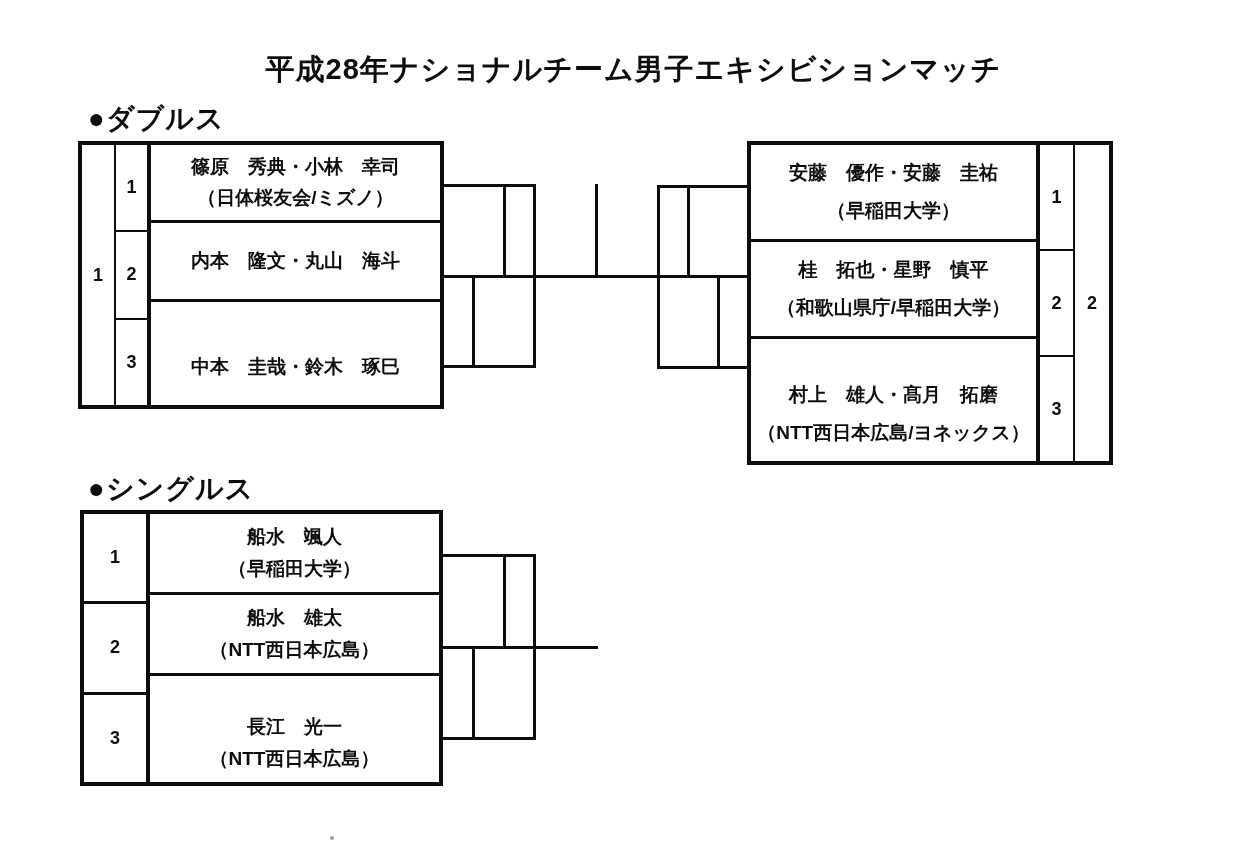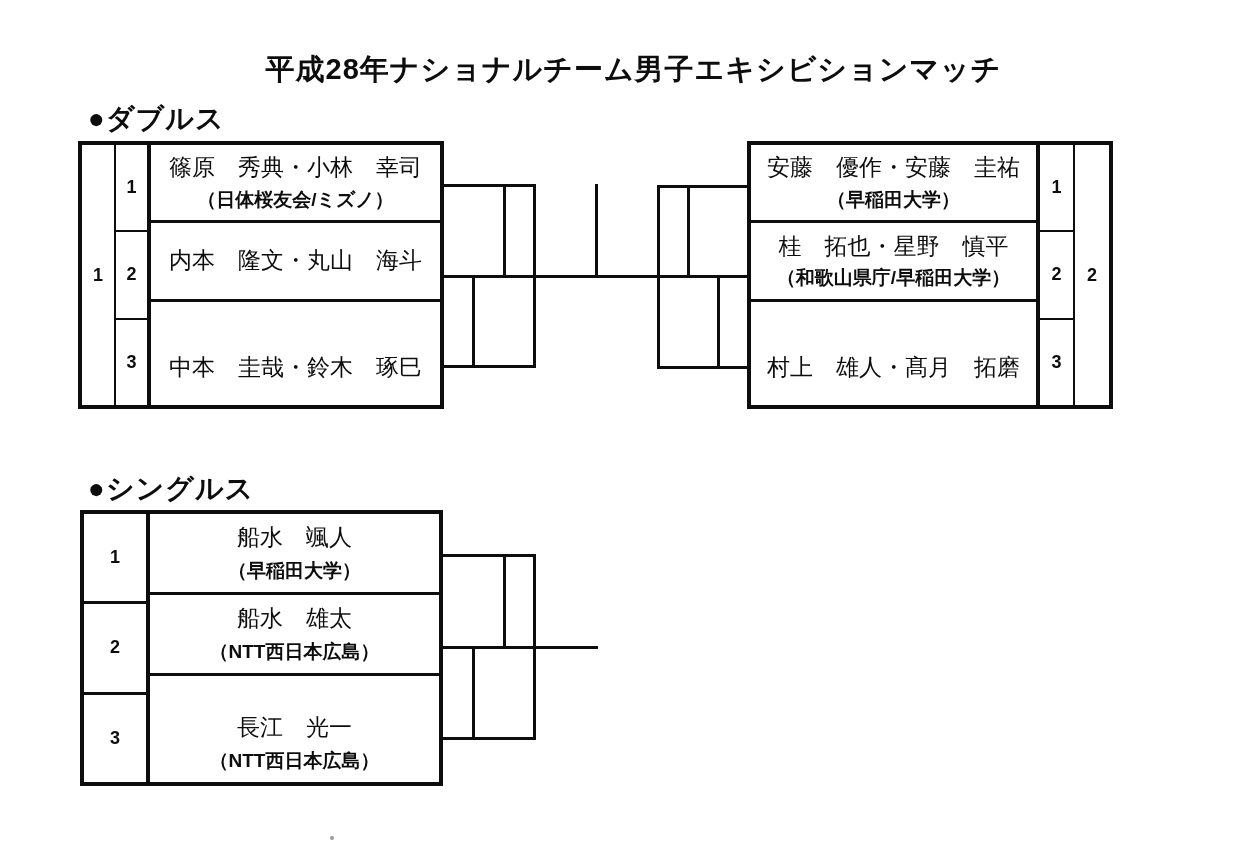"篠原 秀典・小林 幸司" .entry-names { font-size: 23px -> 19px; font-weight: normal -> bold }
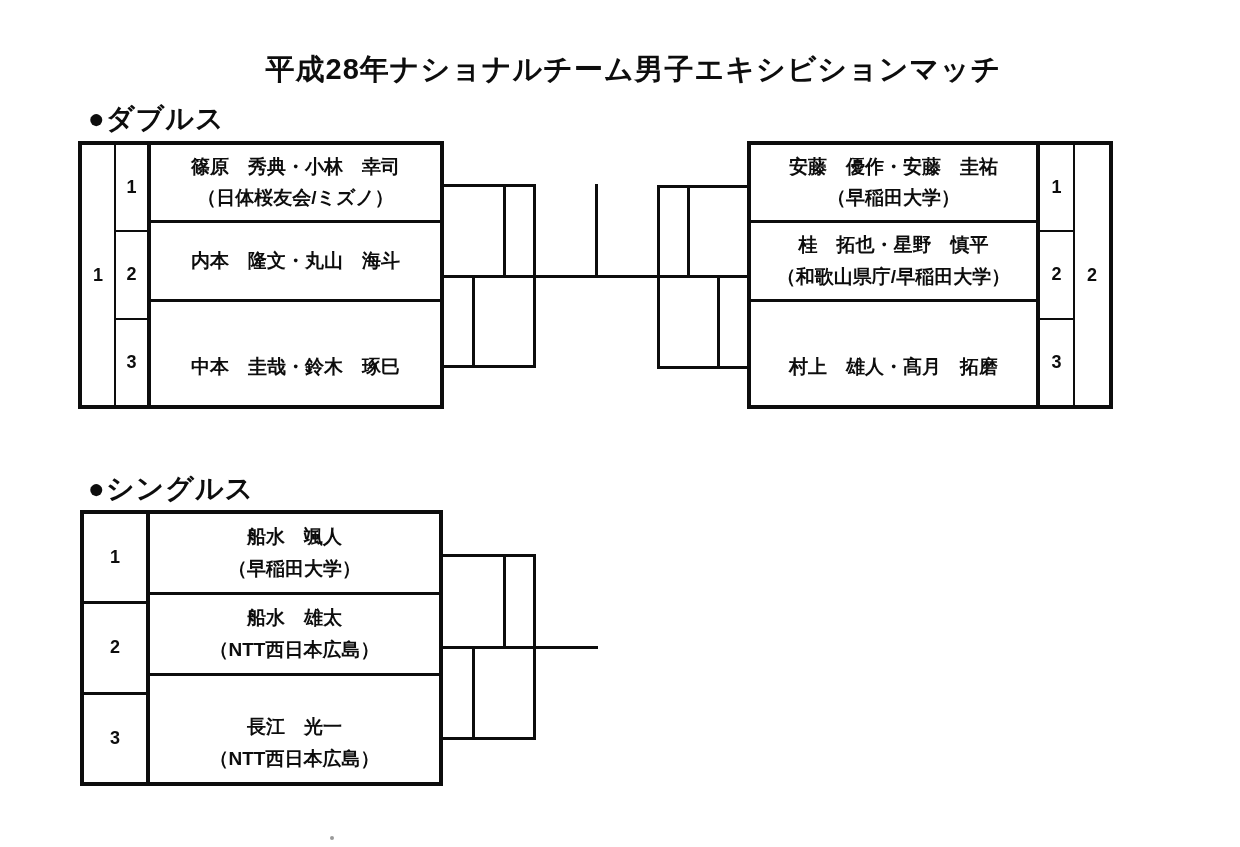"安藤 優作・安藤 圭祐" .tbl-doubles-right { height: 268px -> 324px }
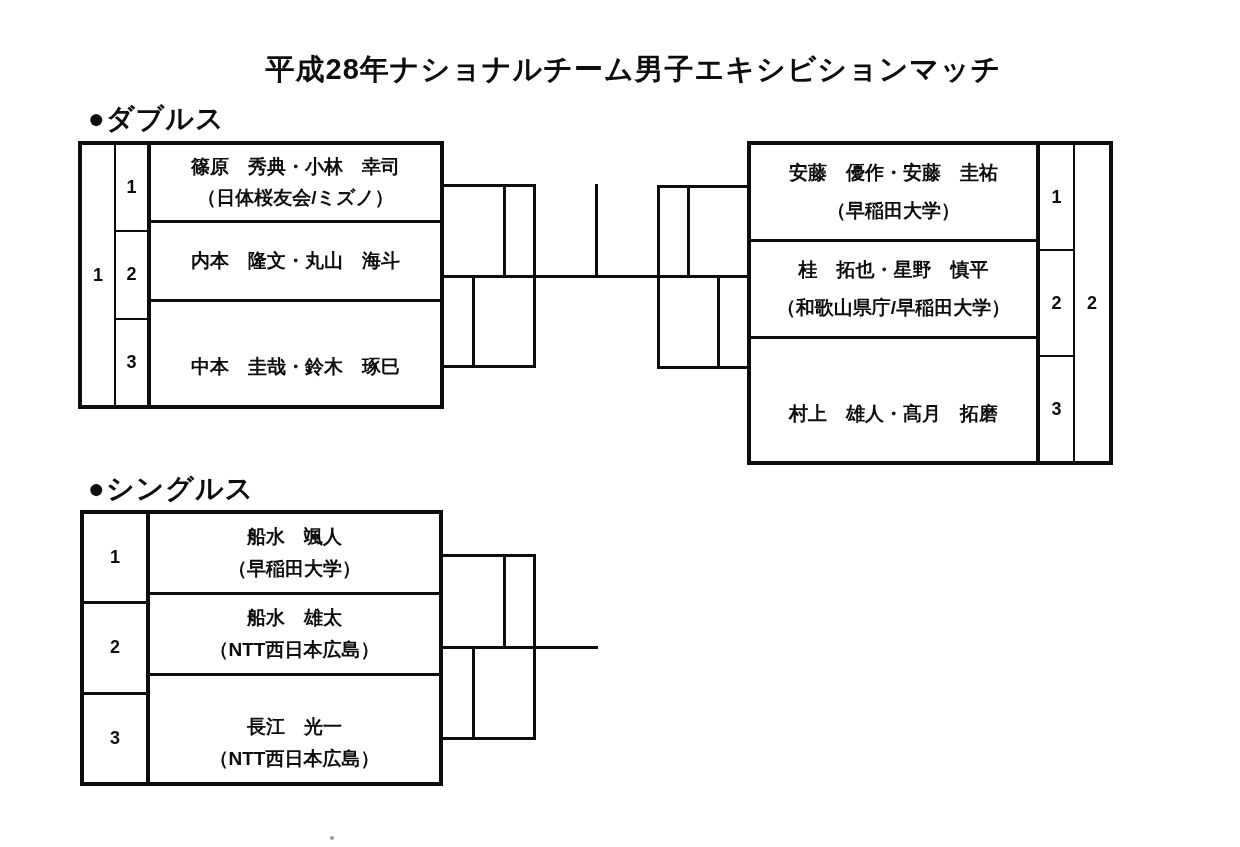"（NTT西日本広島/ヨネックス）" div.entry-affil { html: none -> <div>（NTT西日本広島/ヨネックス）</div> }
